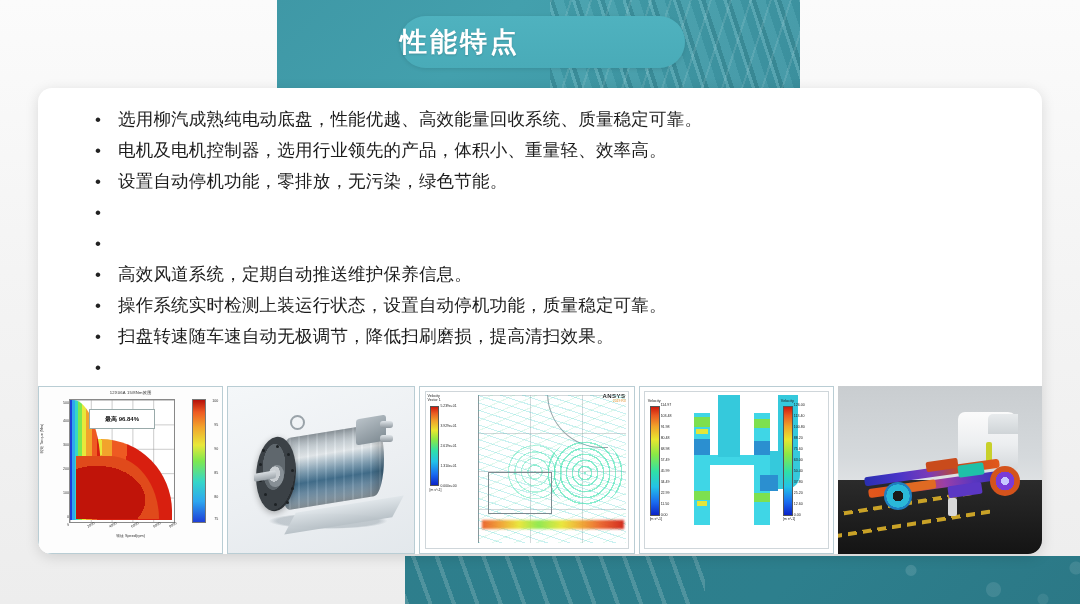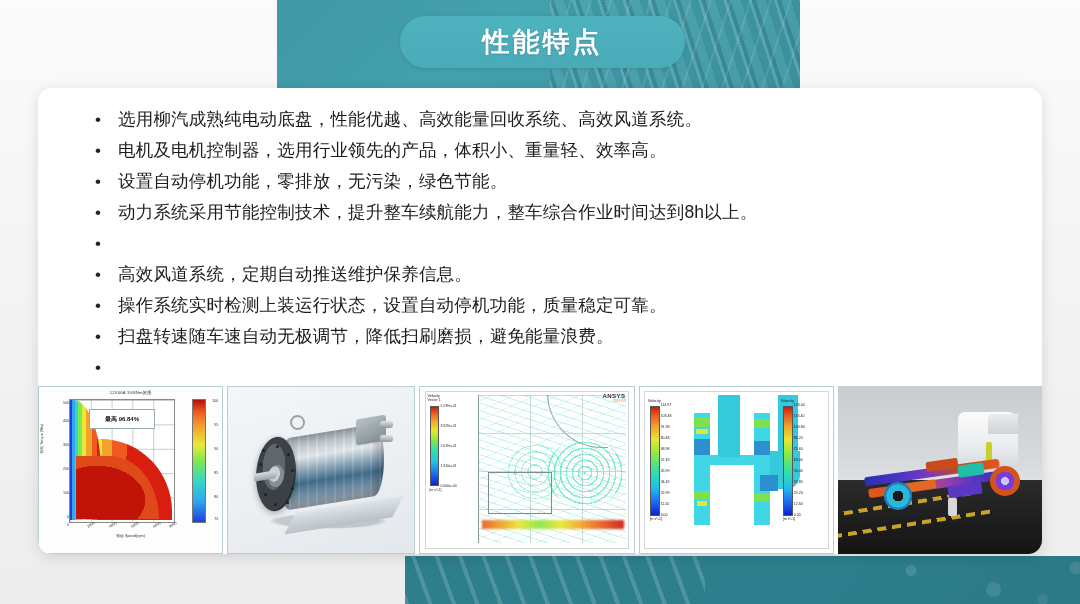"性能特点" .title-pill { justify-content: center -> none }
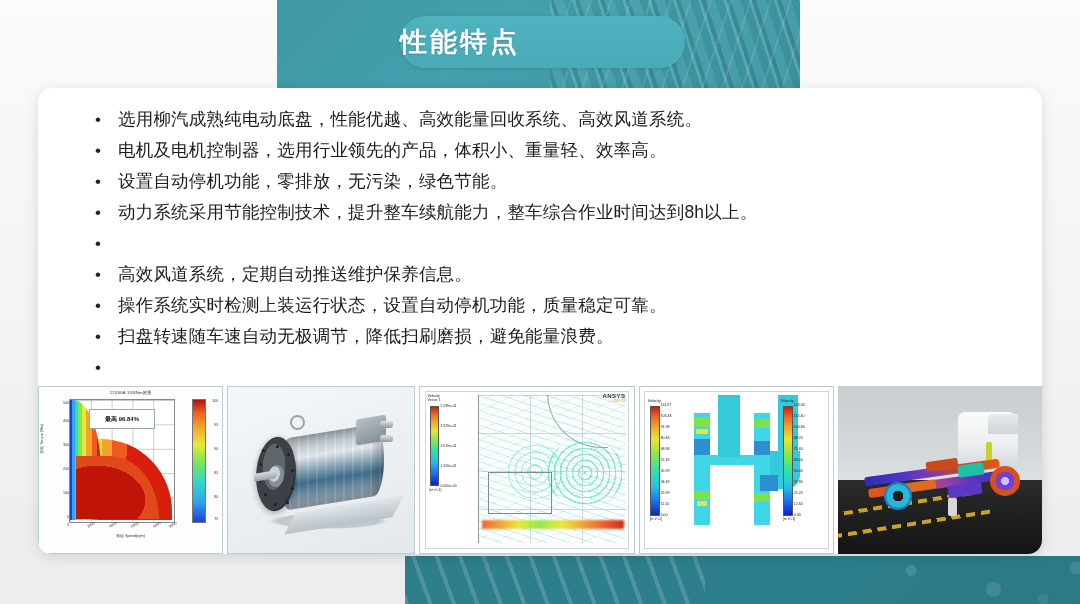"选用柳汽成熟纯电动底盘，性能优越、高效能量回收系统、高效风道系统。" span.txt { text: 高效风道系统 -> 质量稳定可靠 }
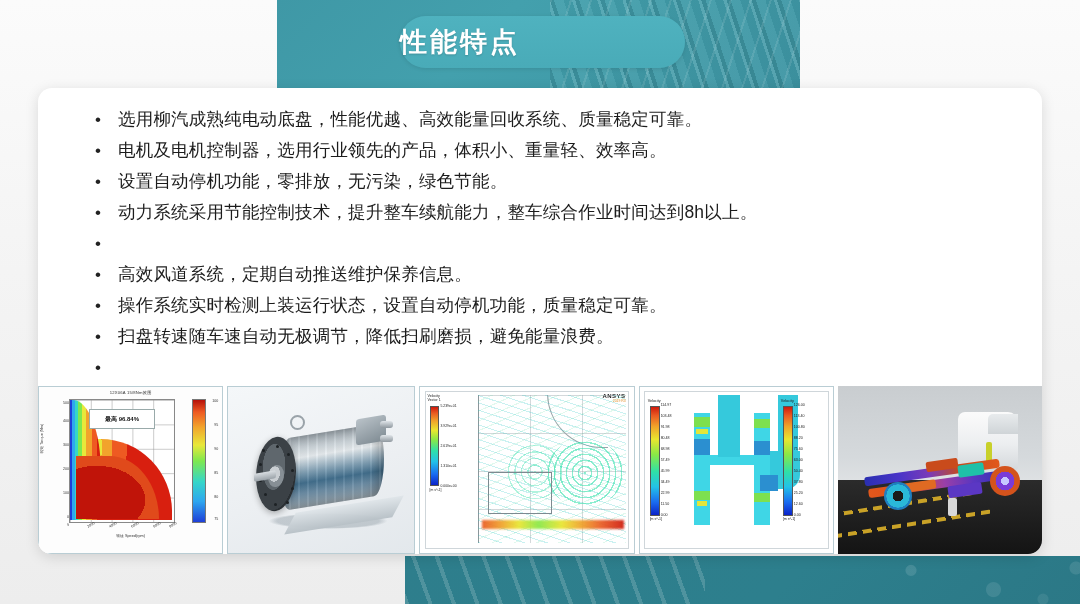"动力系统采用节能控制技术，提升整车续航能力，整车综合作业时间达到8h以上。" span.txt { html: <span>动力系统采用节能控制技术，提升整车续航能力，整车综合作业时间达到8h以上。</span> -> none }
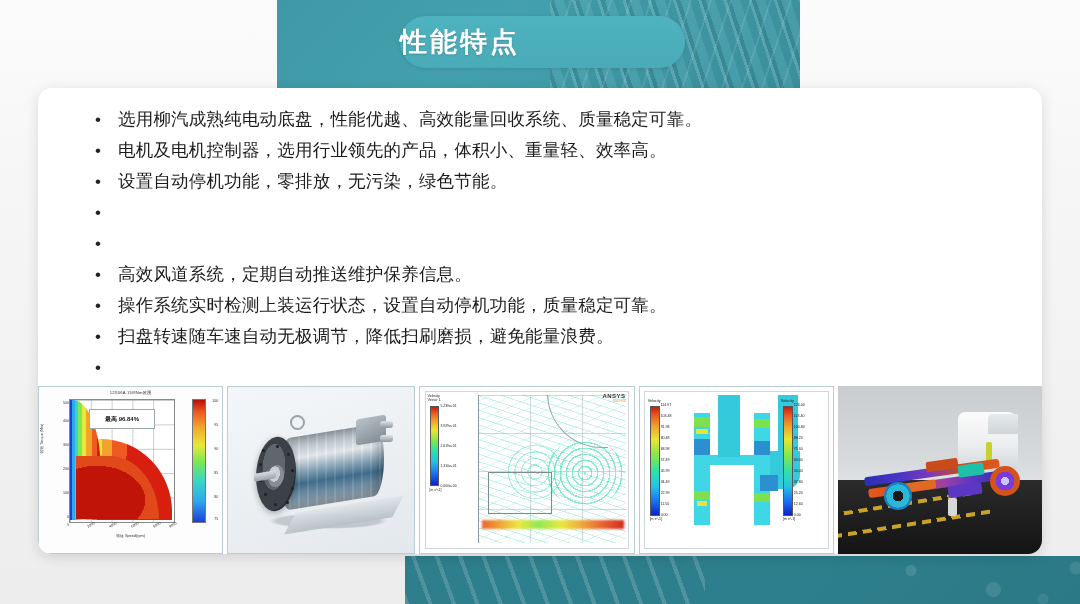"扫盘转速随车速自动无极调节，降低扫刷磨损，避免能量浪费。" span.txt { text: 避免能量浪费 -> 提高清扫效果 }
